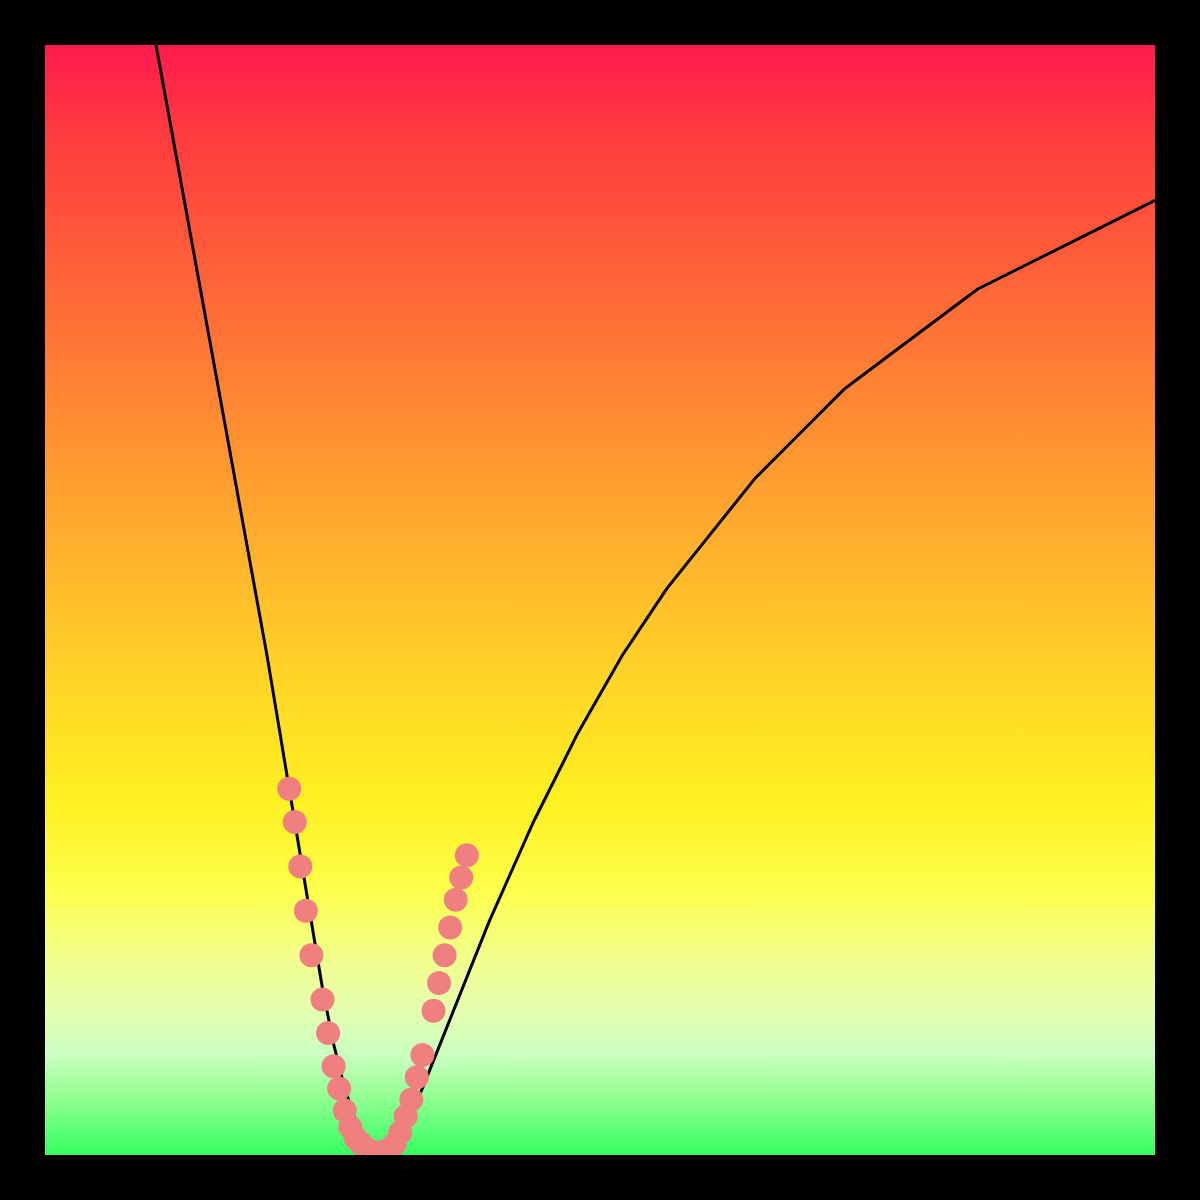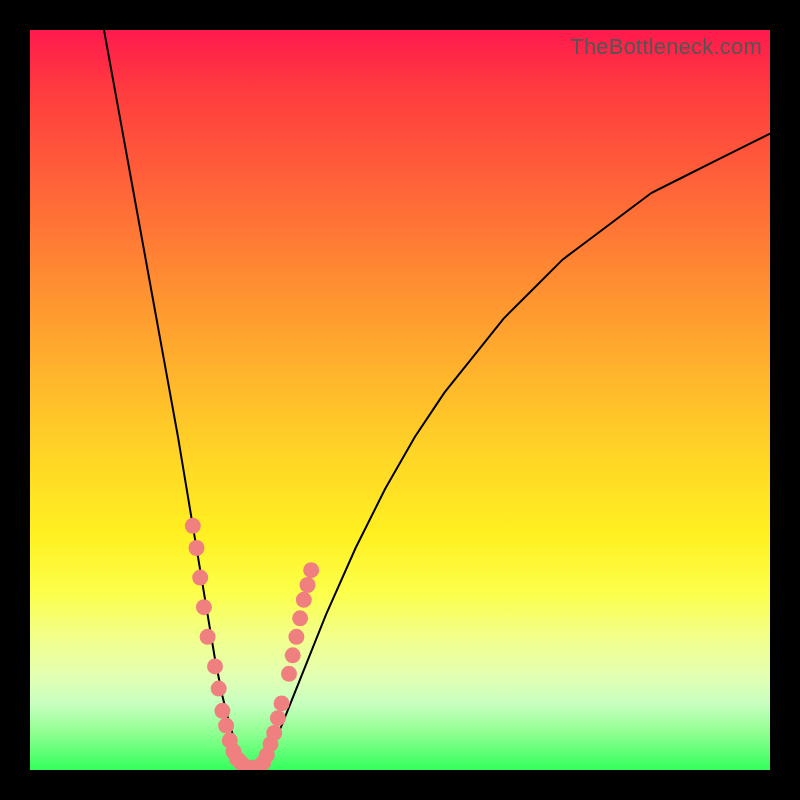"TheBottleneck.com" div.watermark { html: <div>TheBottleneck.com</div> -> none }
